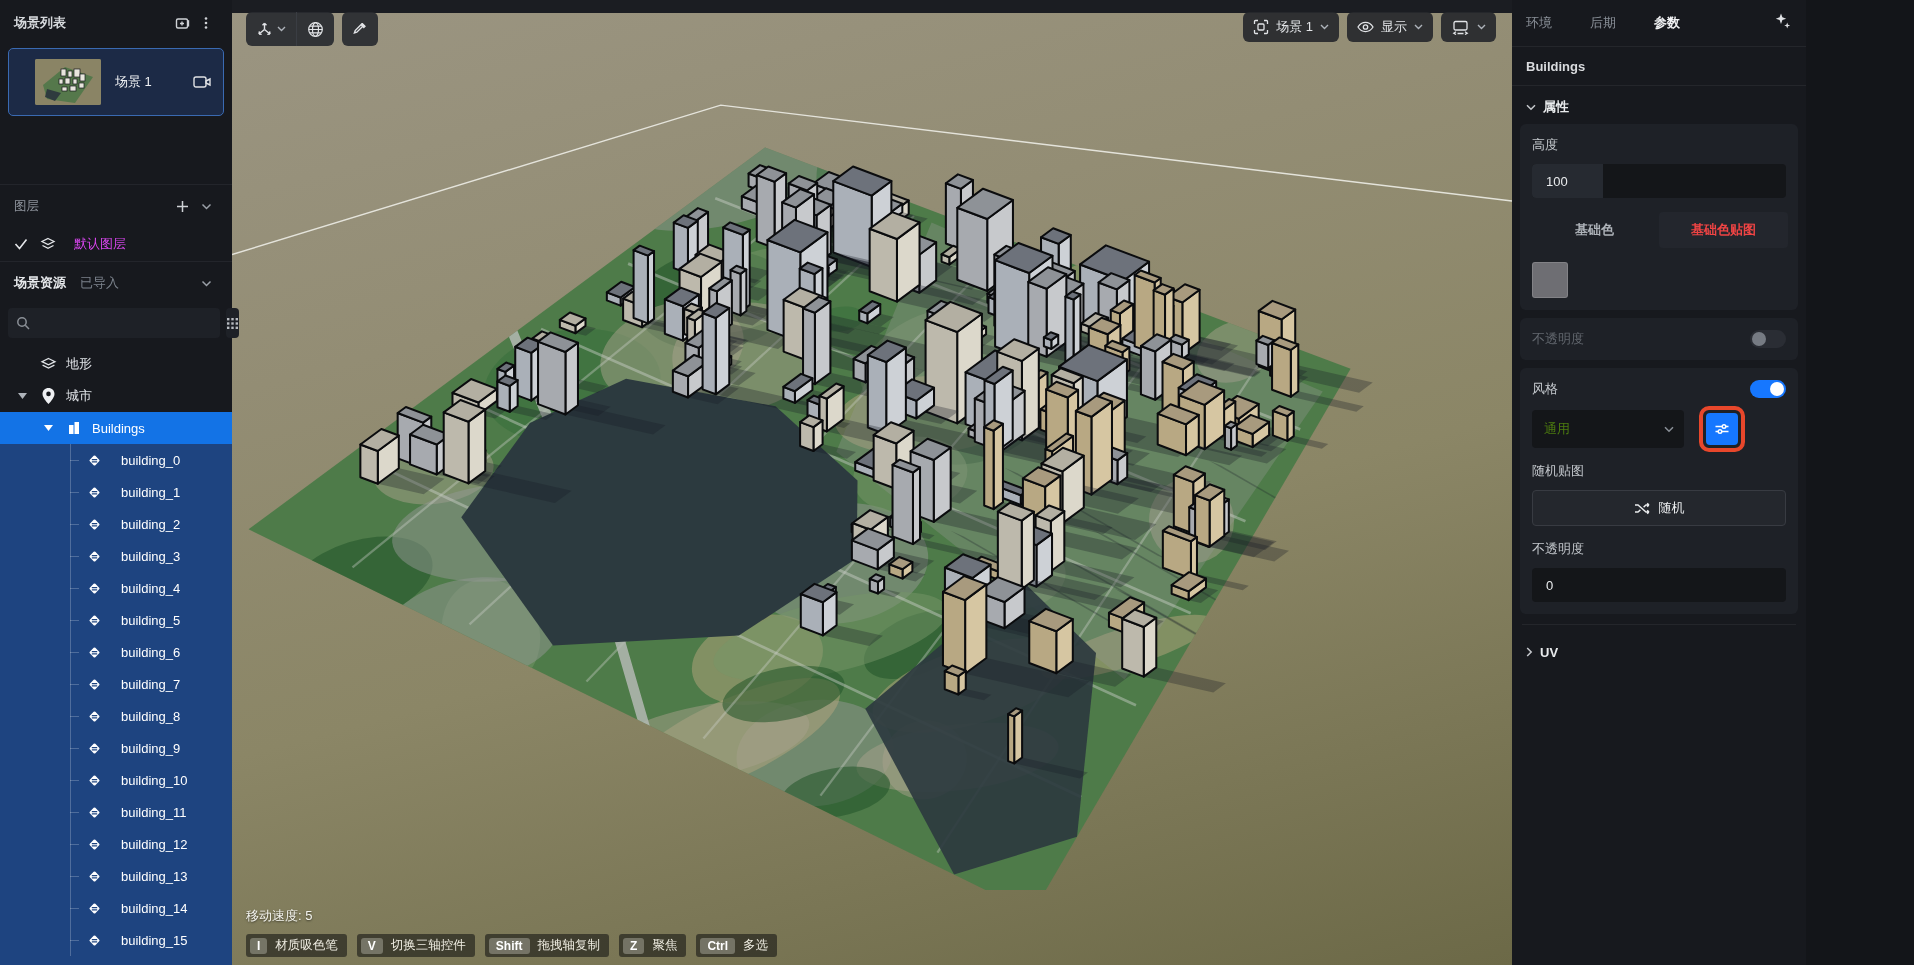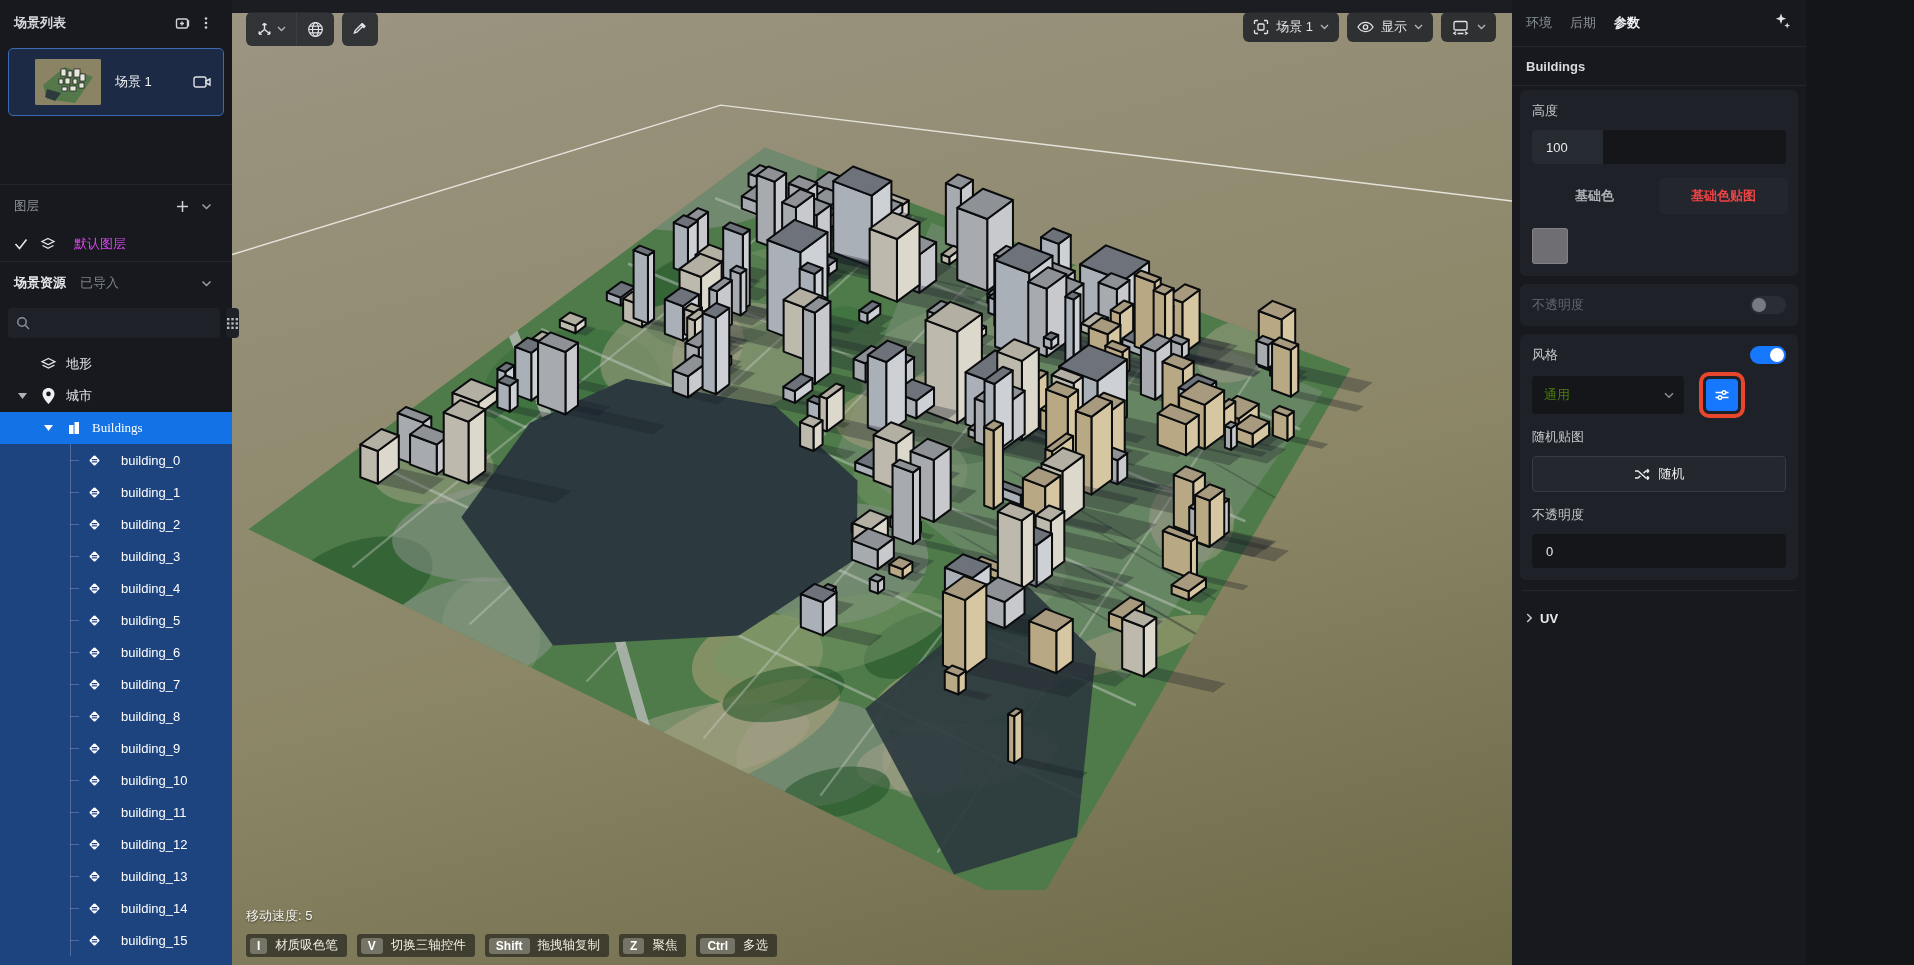"环境" .insp-tabs { gap: 18px -> 38px }
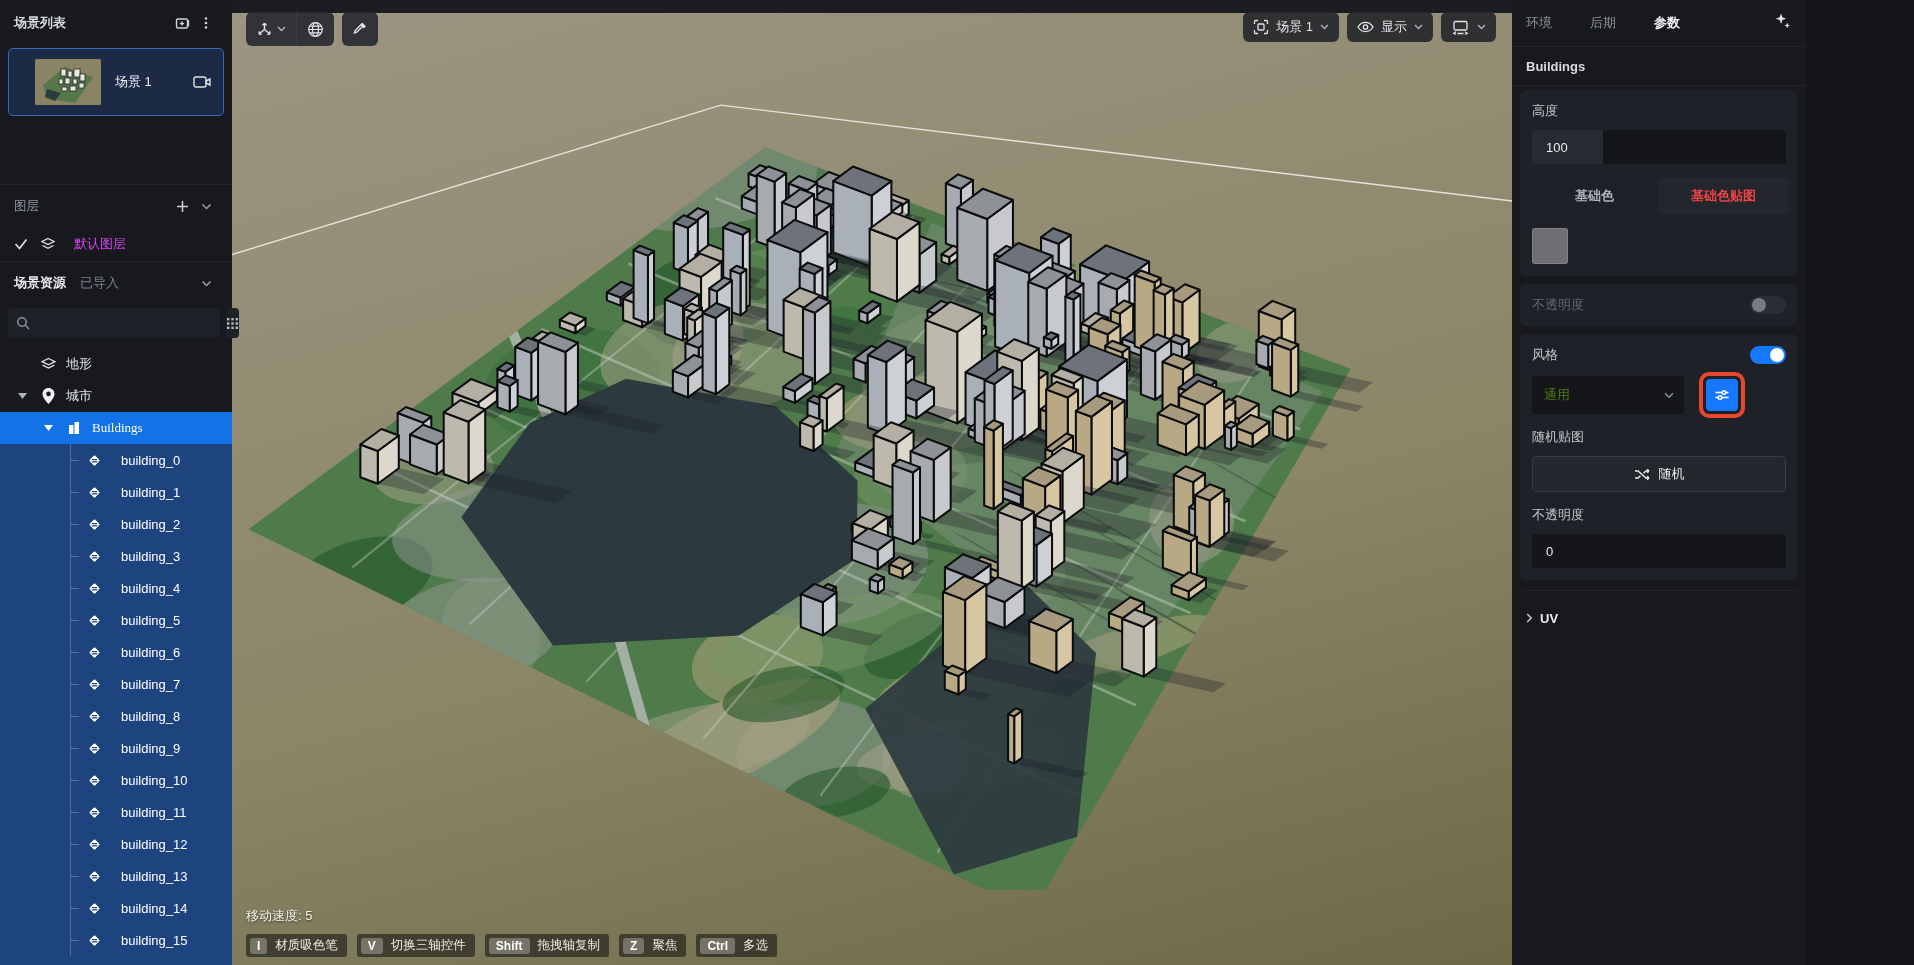"属性" div.grp-head { html: none -> <div> <svg> <path></path> </svg> <span>属性</span> </div> }
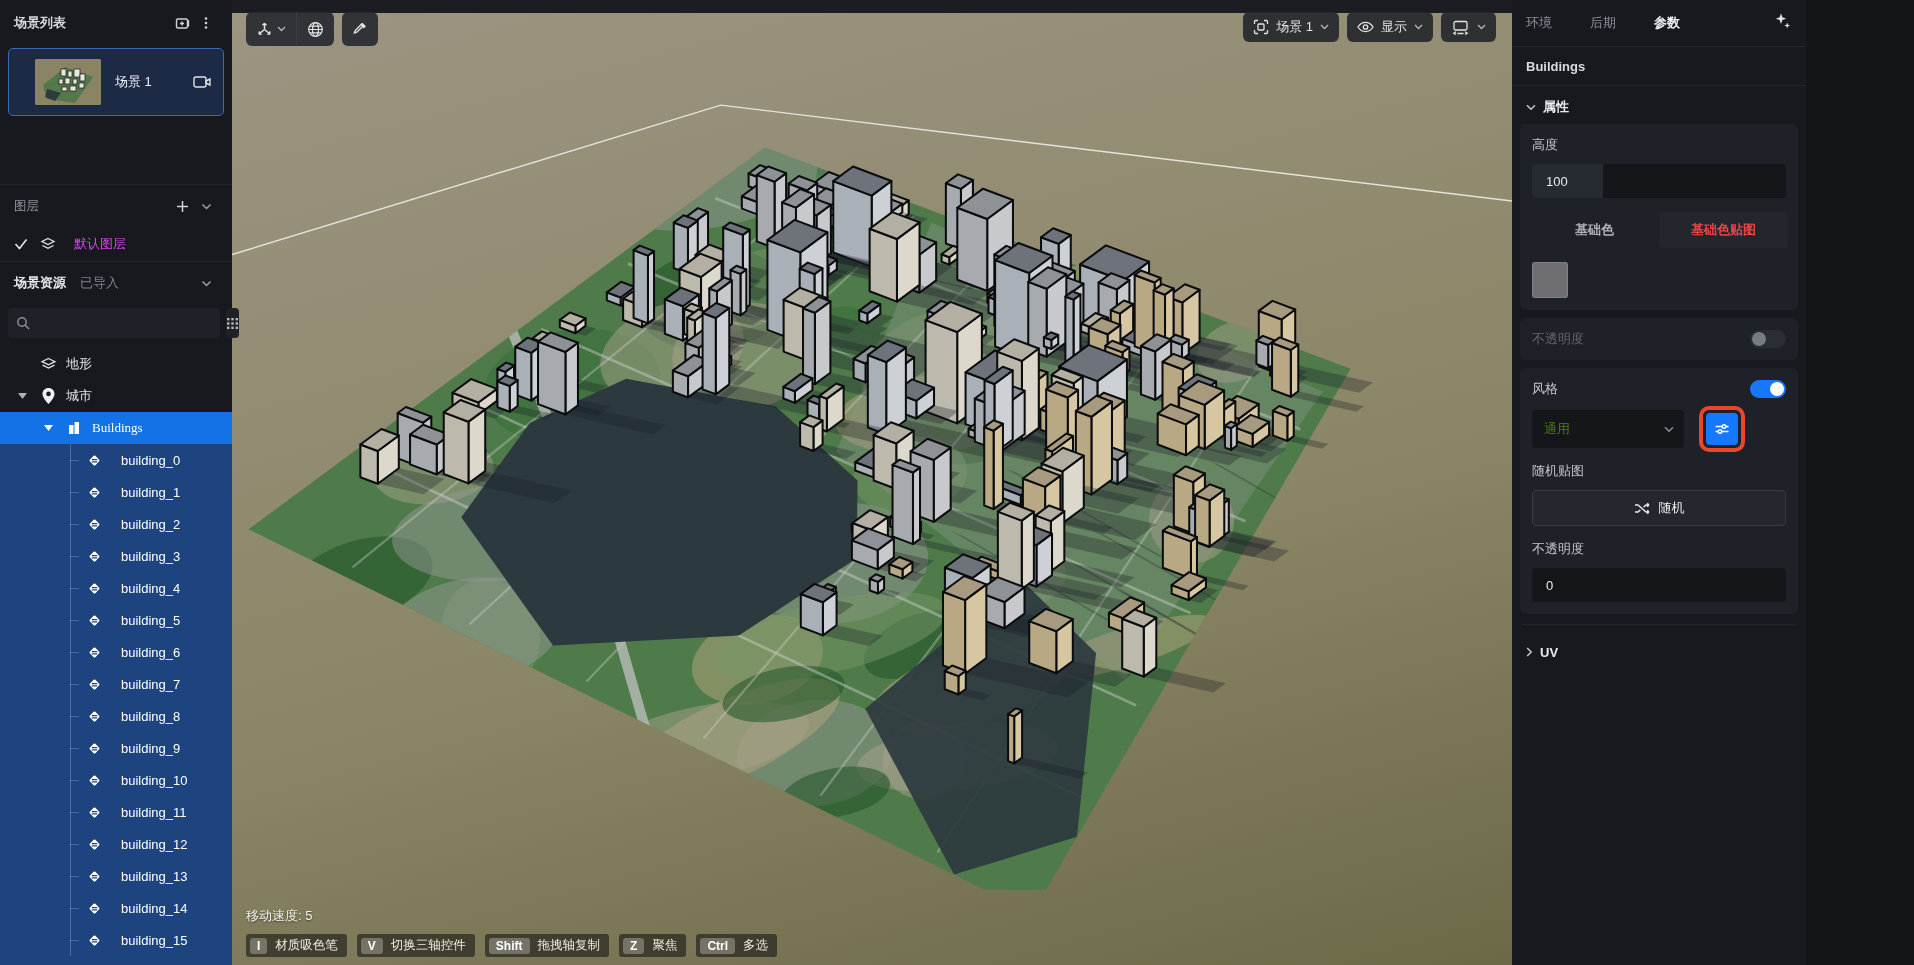"地形" .trow { font-family: Liberation Serif, serif -> none }
